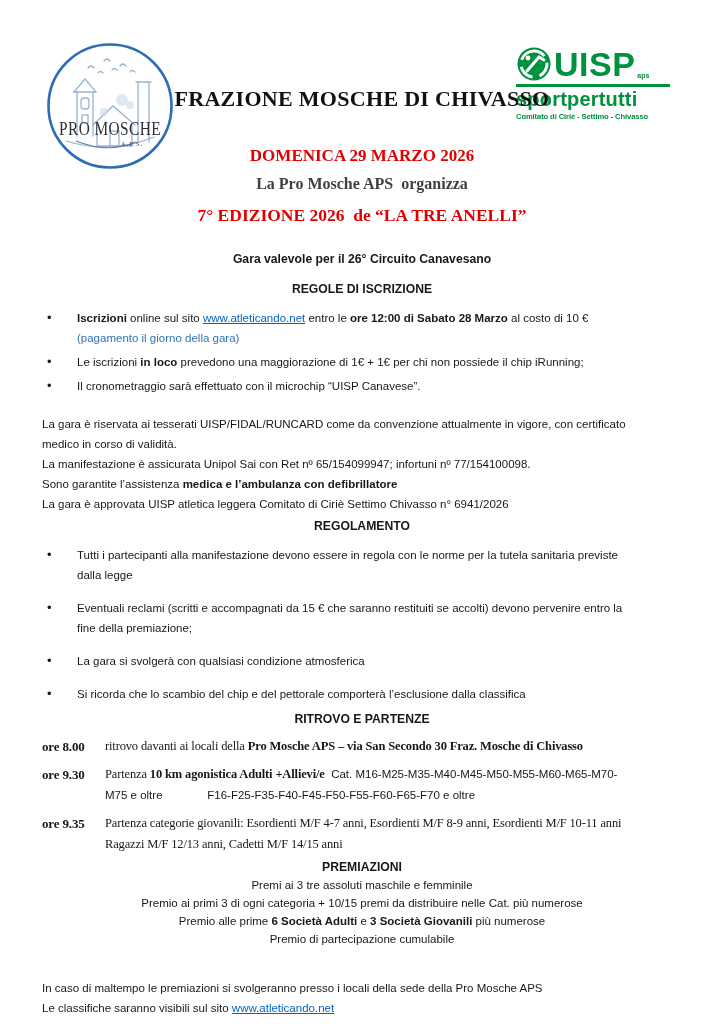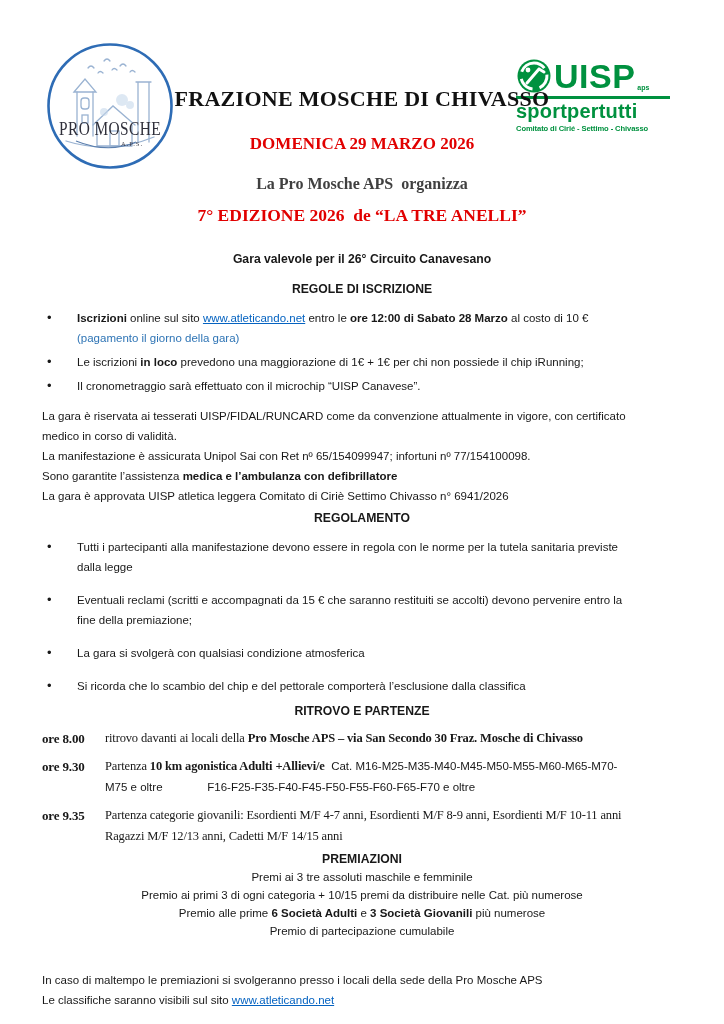"UISP" .uisp { top: 16px -> 4px }
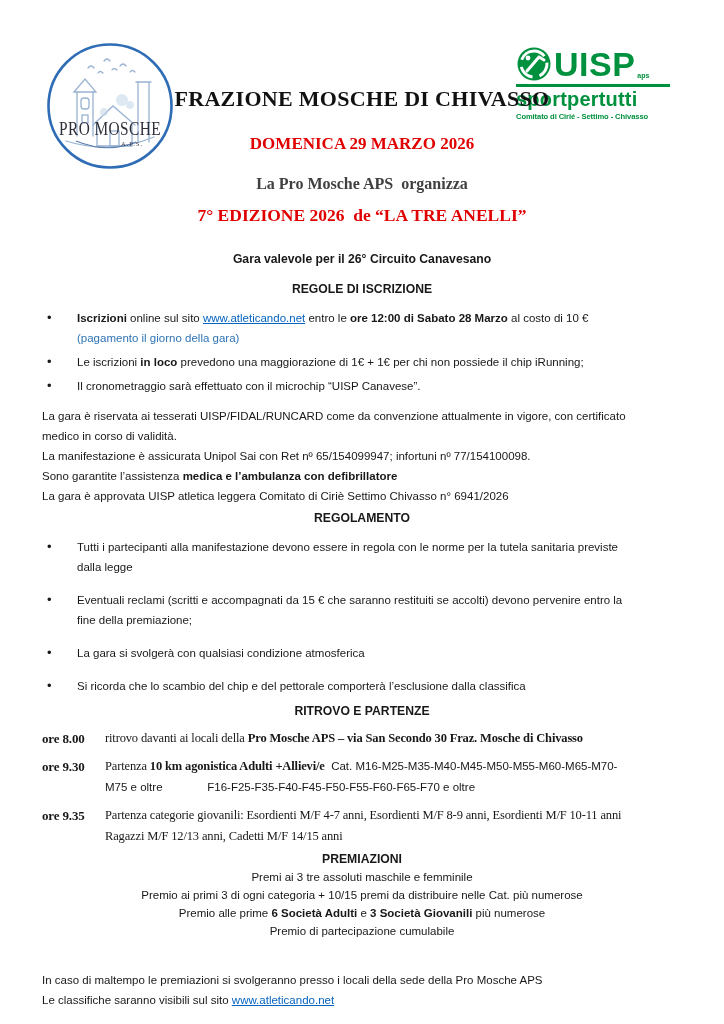"DOMENICA 29 MARZO 2026" .date { top: 92px -> 104px }
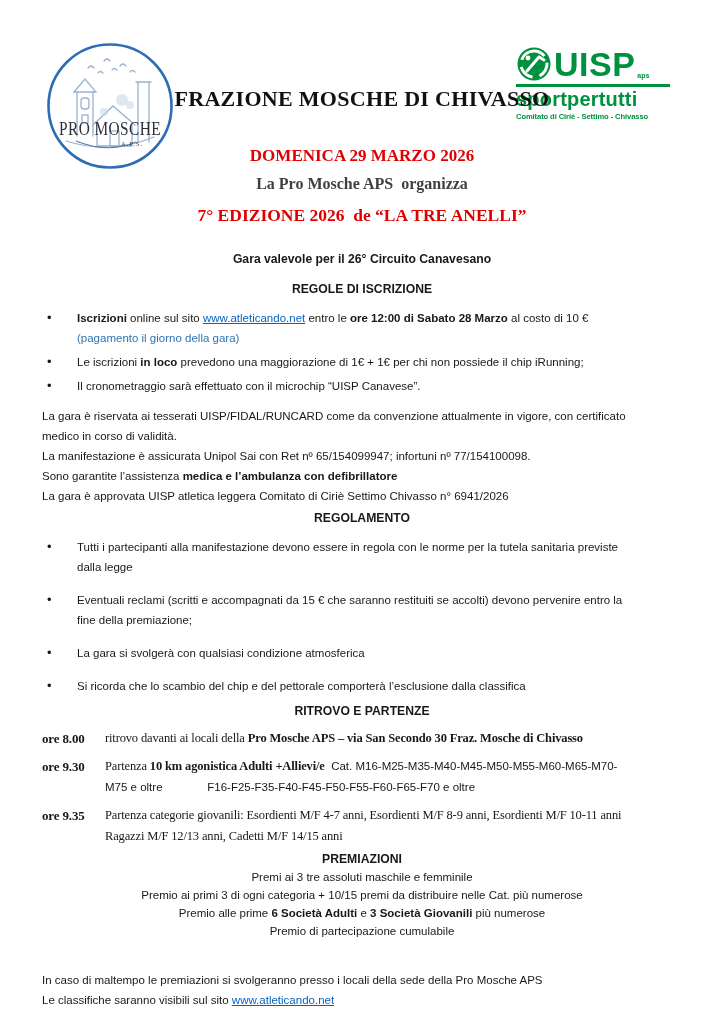"La gara è riservata ai" .info { margin-top: 10px -> 18px }
